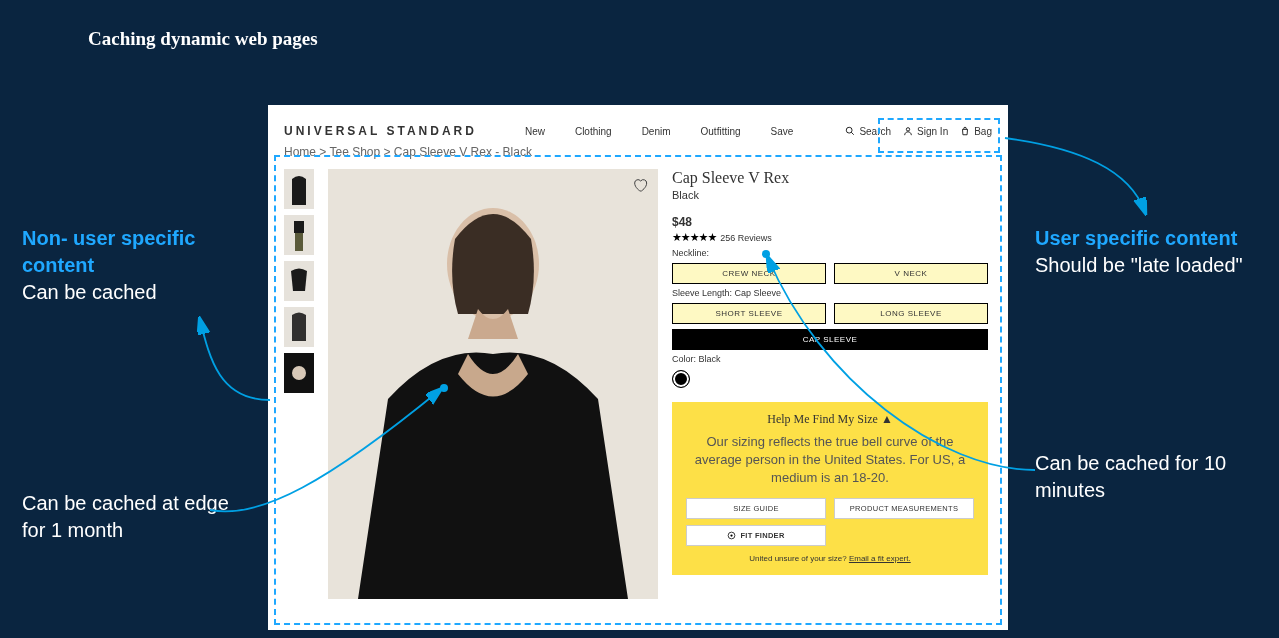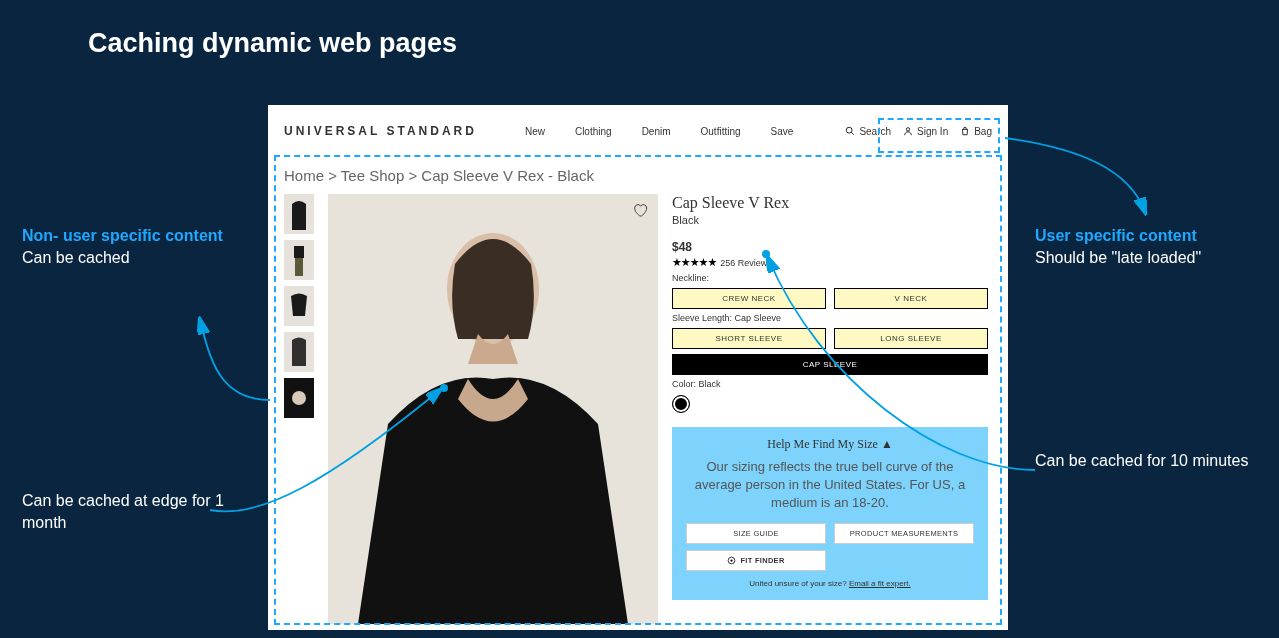"Caching dynamic web pages" .slide-title { font-family: none -> Liberation Serif, serif; font-size: 27px -> 19px }
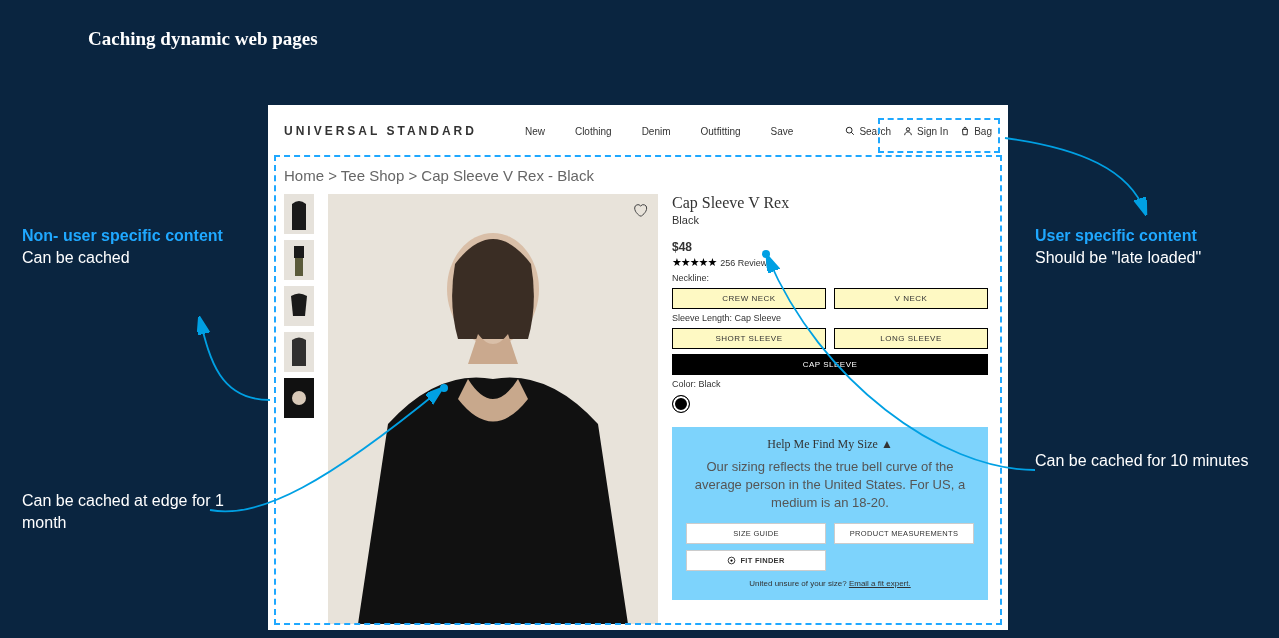"Home > Tee Shop >" .crumbs { font-size: 15px -> 12px; margin-top: 22px -> none }
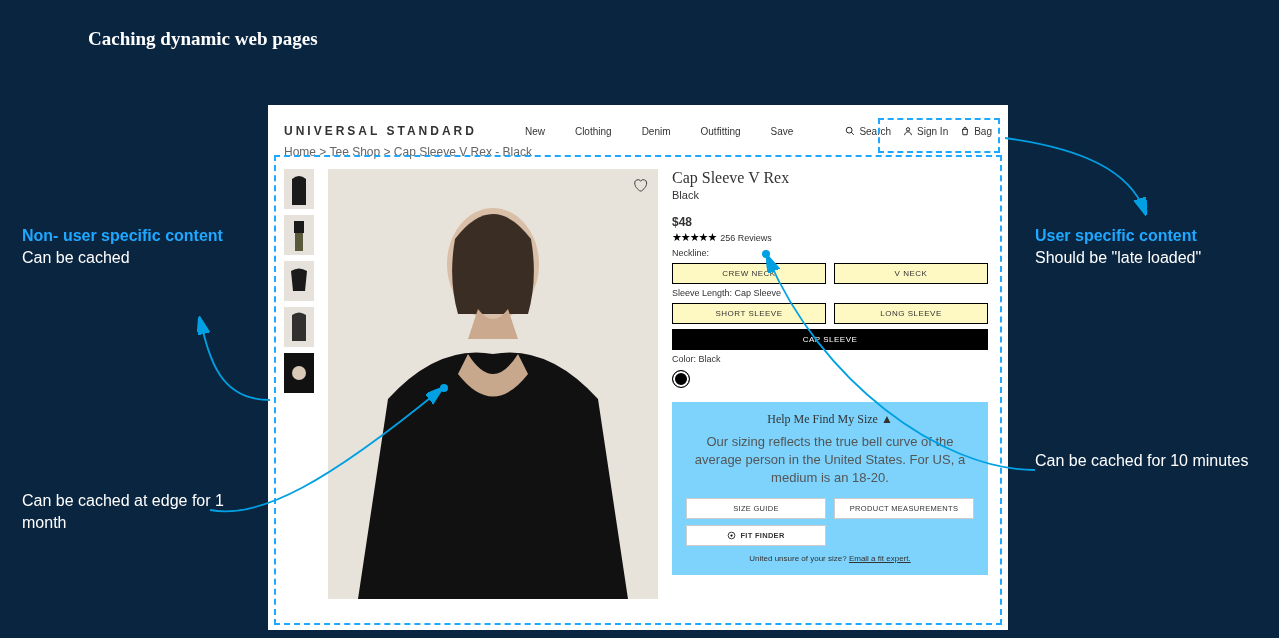"Non- user specific content" .ann { font-size: 16px -> 20px }
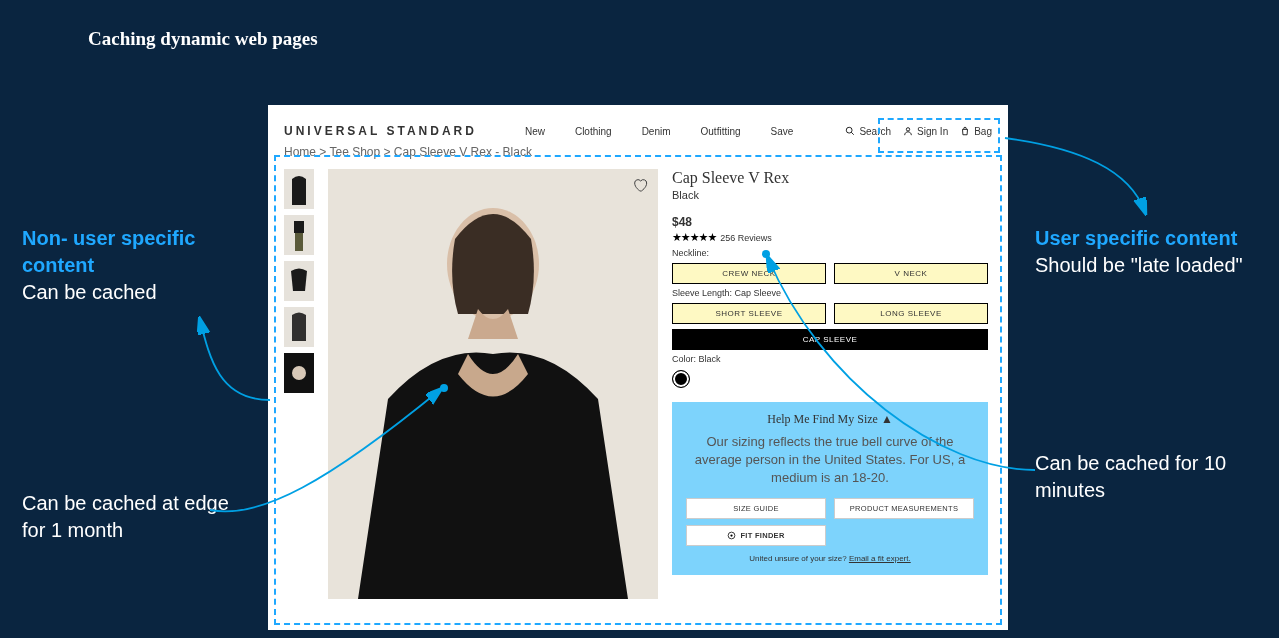"Help Me Find My Size" .sizebox { background: #7dd3fc -> #fde047 }
